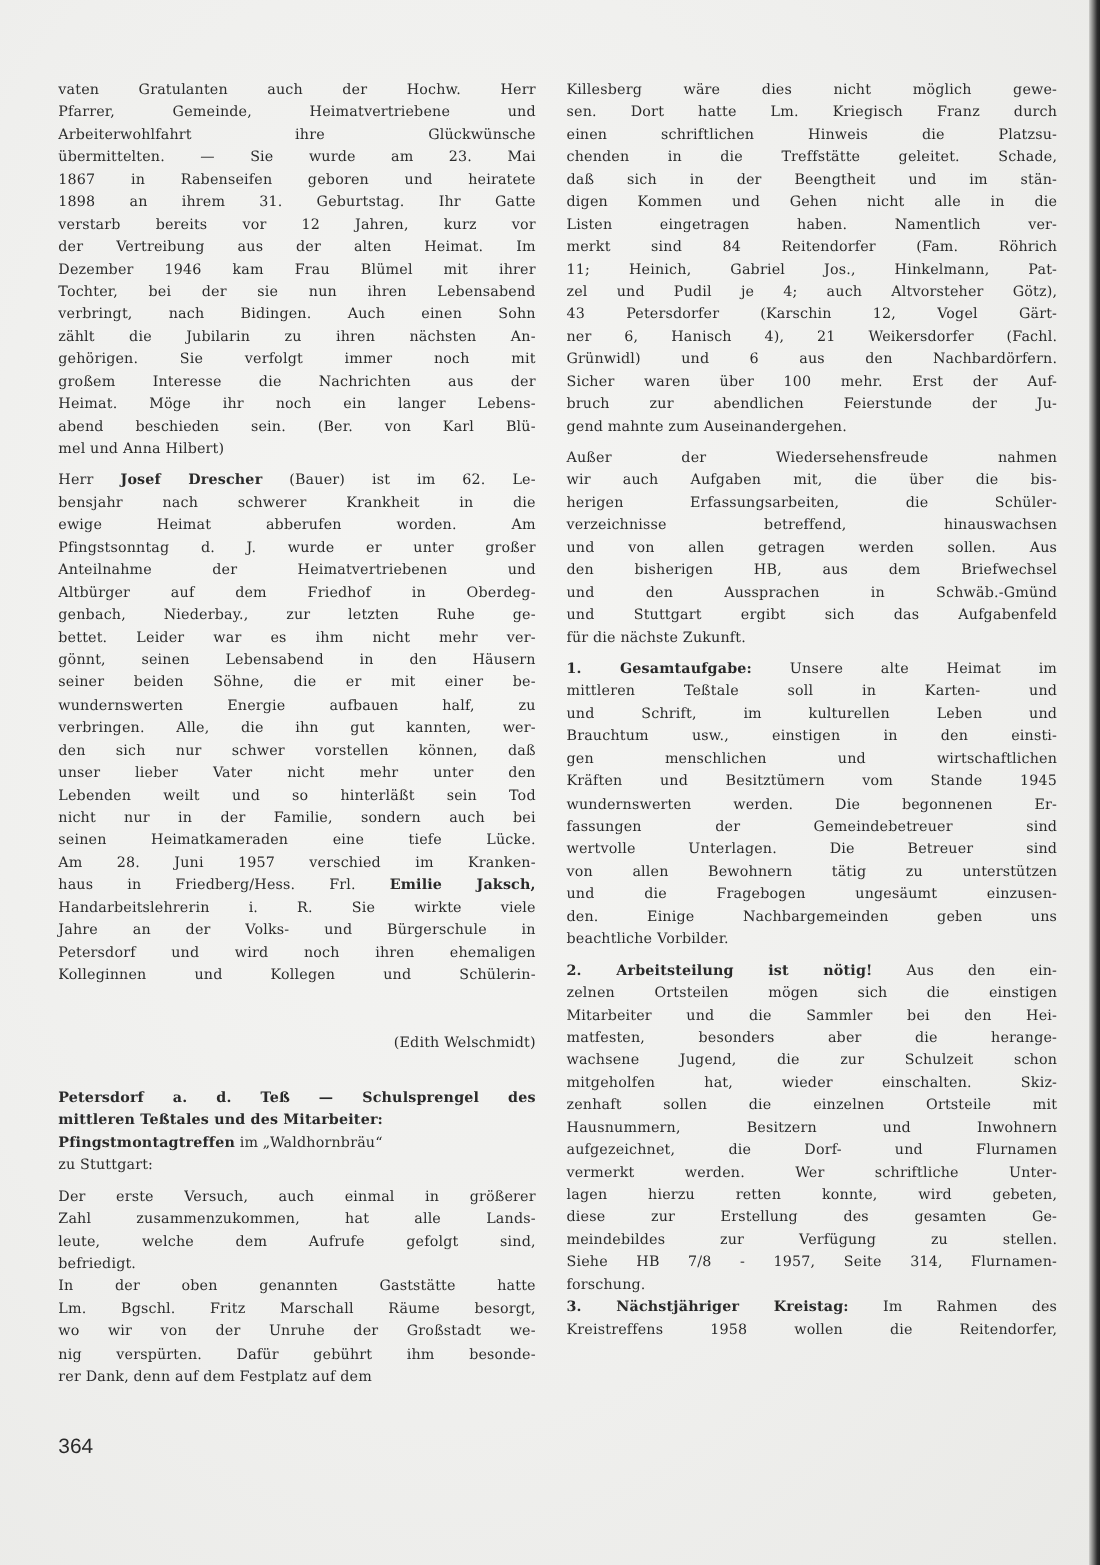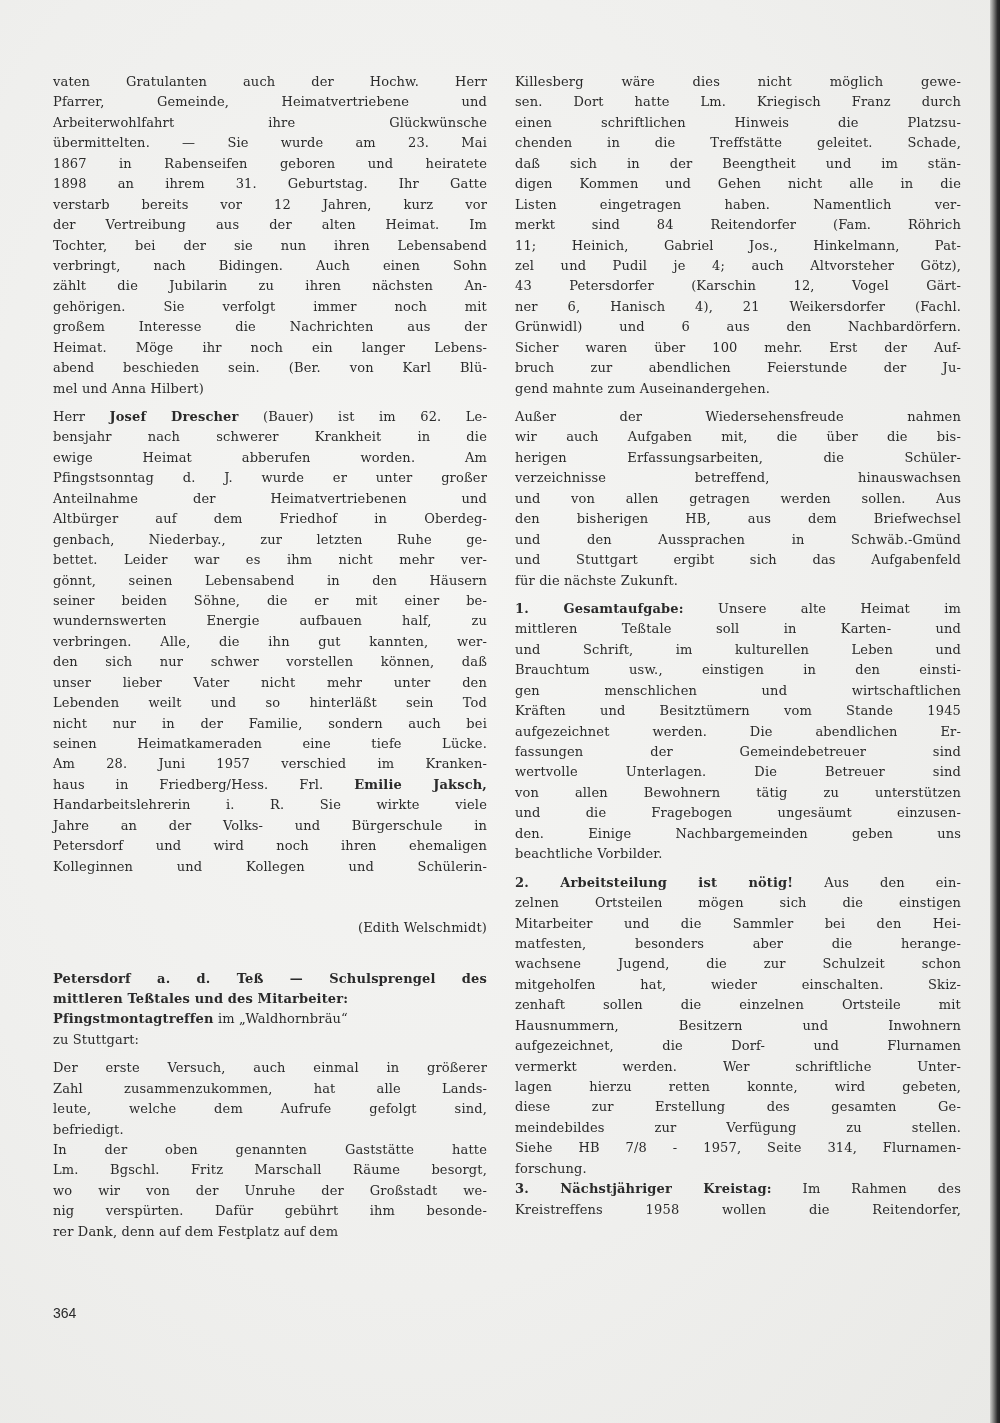"Dezember 1946 kam Frau Blümel" span.line { html: none -> <span>Dezember 1946 kam Frau Blümel mit ihrer</span> }
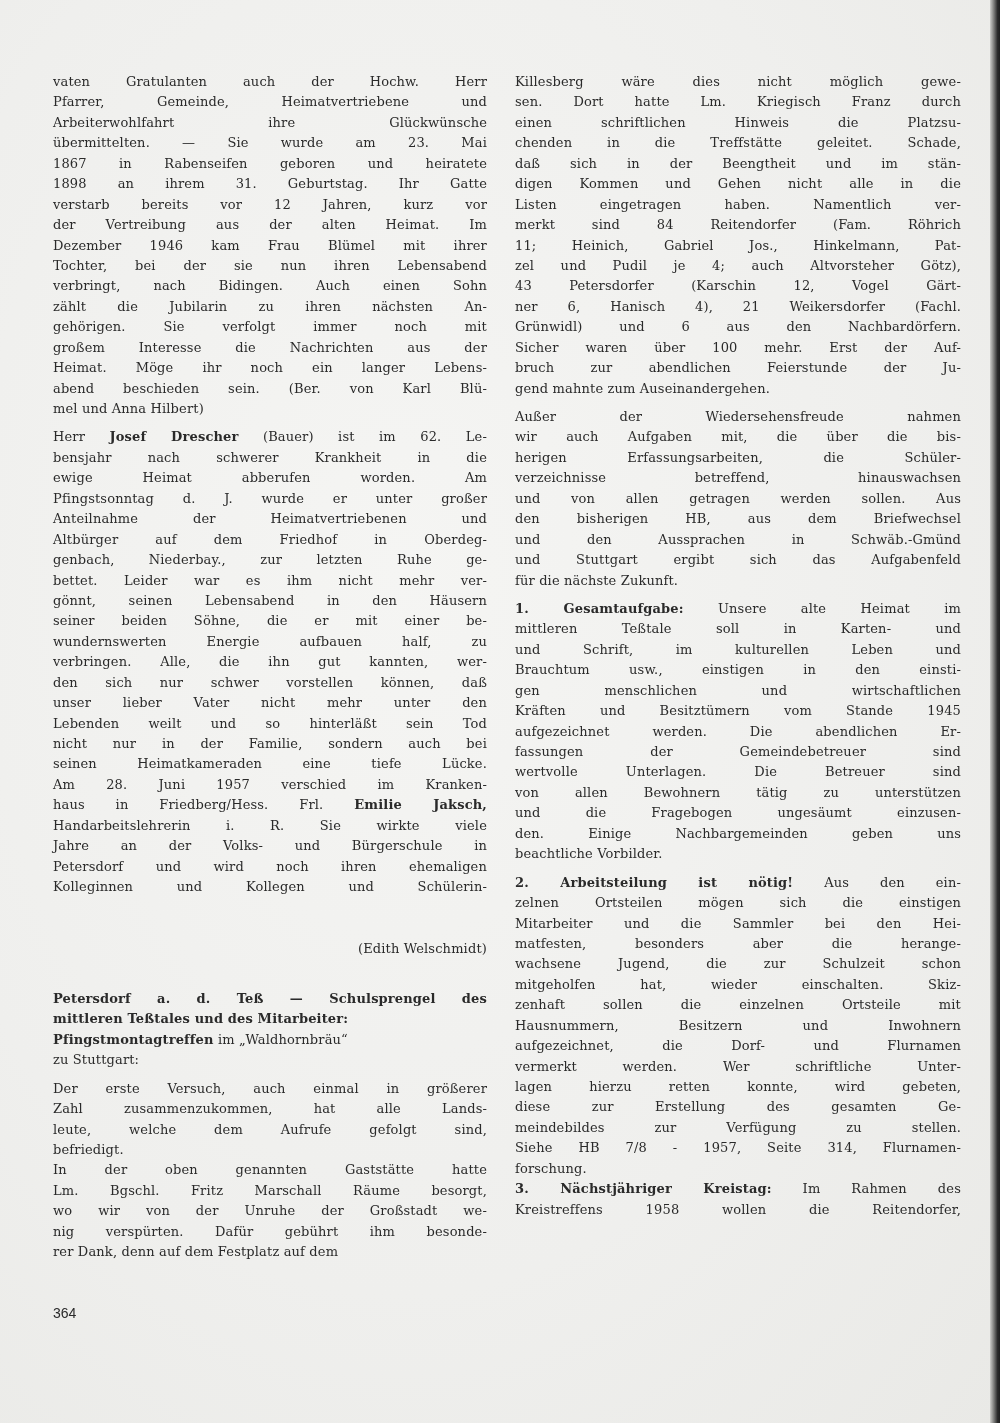"aufgezeichnet werden. Die abendlichen" span.line { text: aufgezeichnet werden. Die abendlichen -> wundernswerten werden. Die begonnenen }
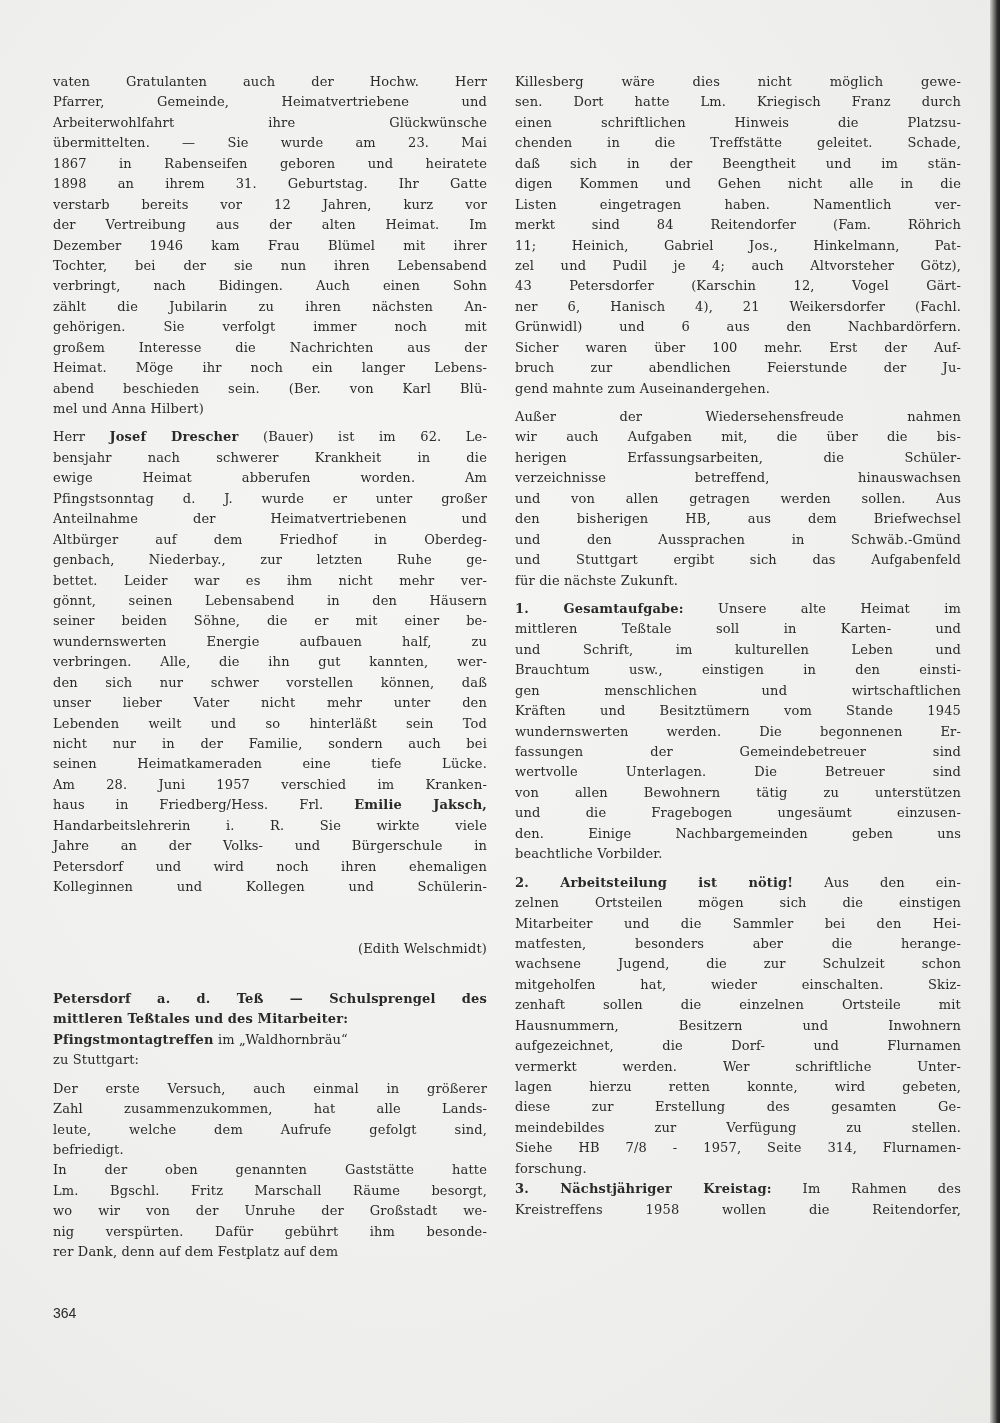"364" .pagenum { font-size: 14px -> 19px }
